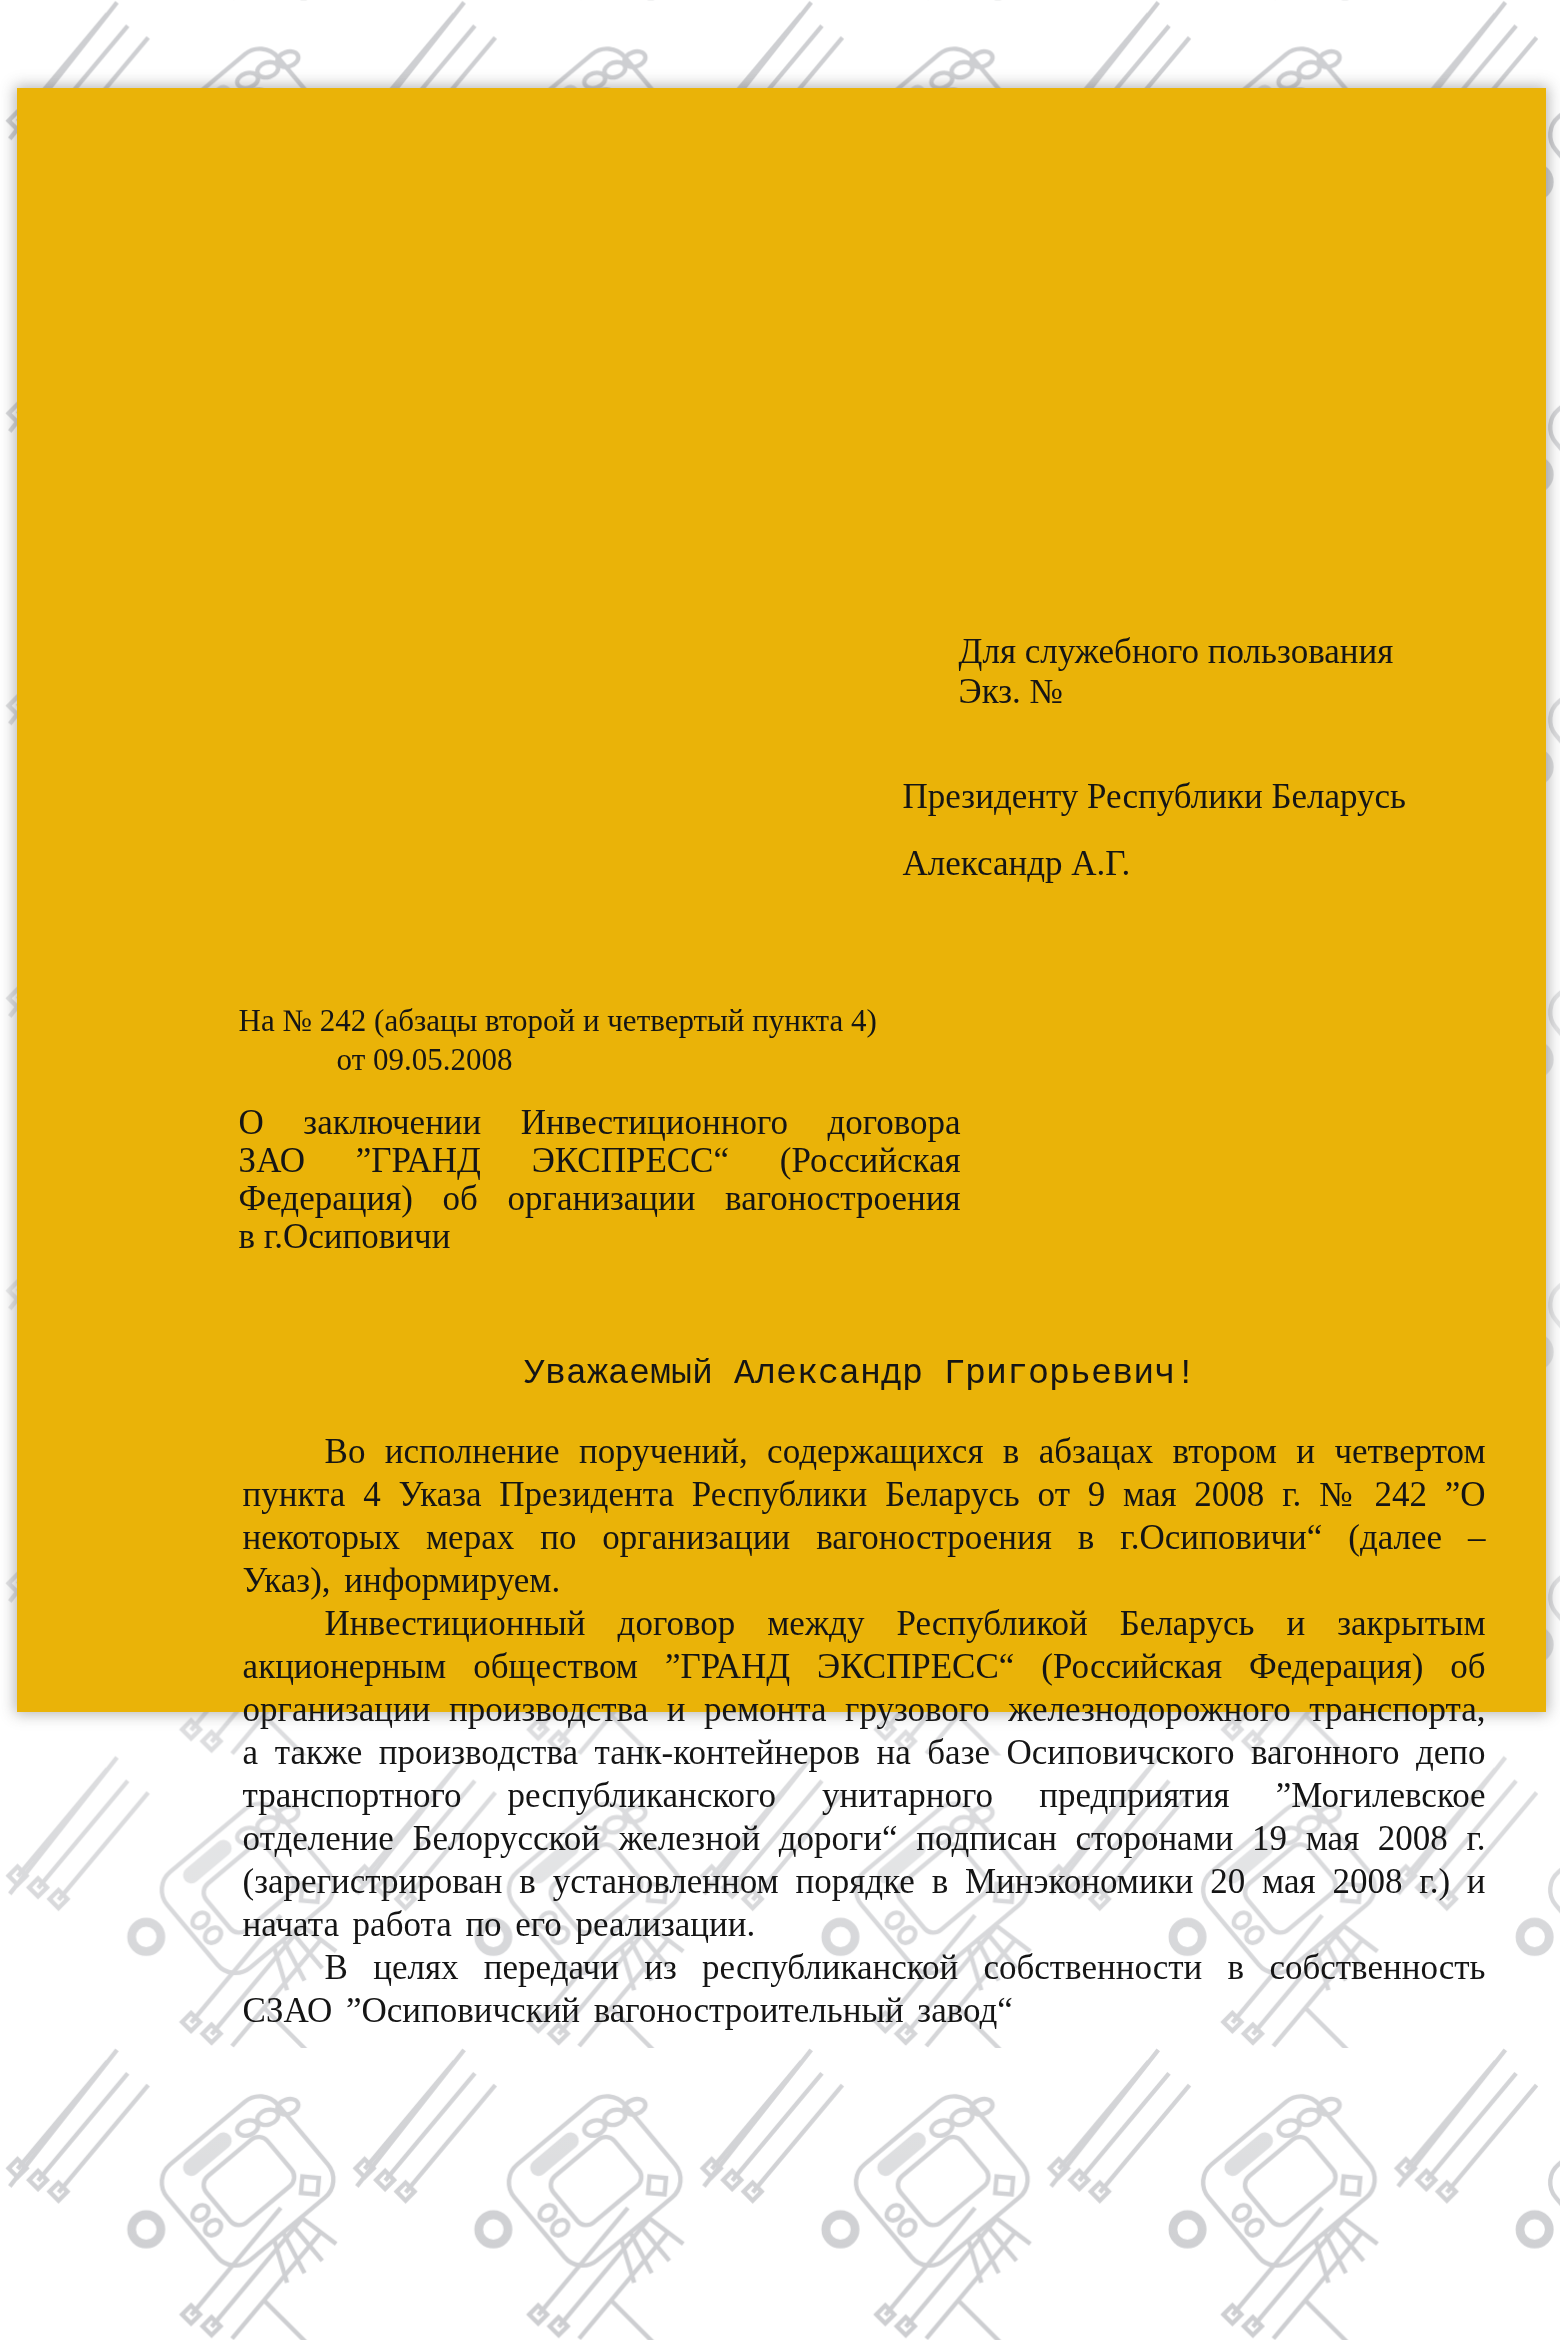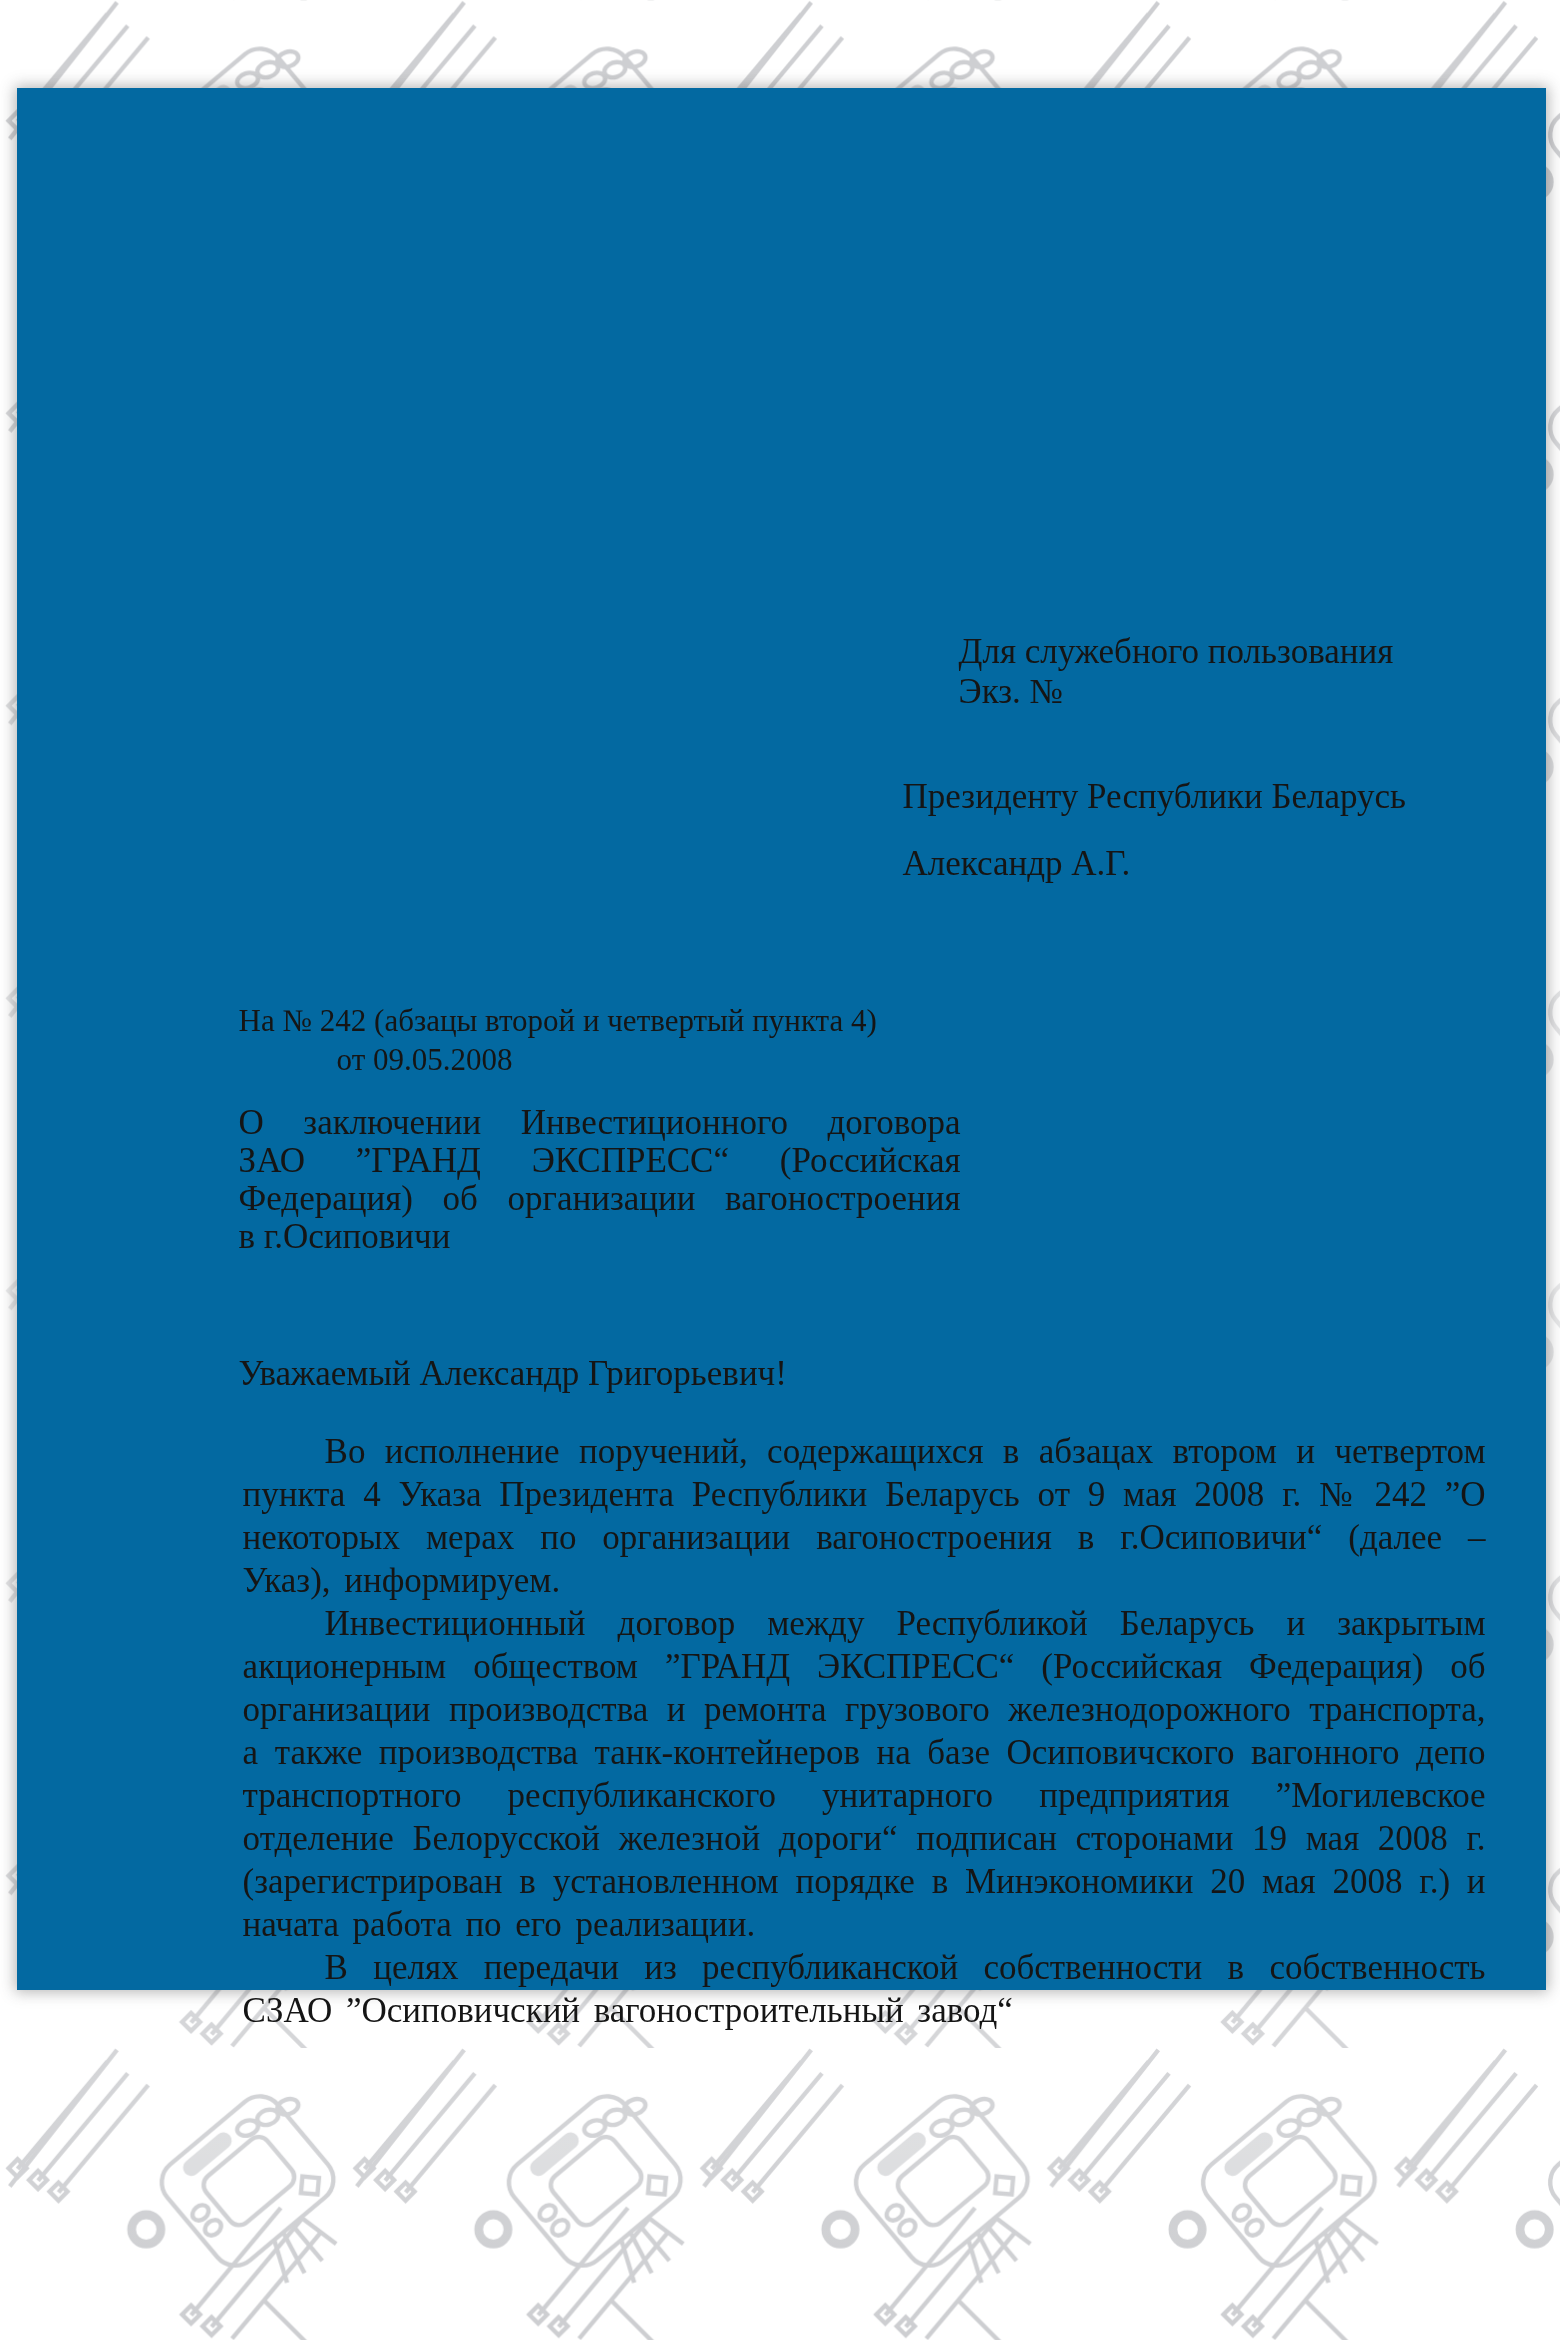"Для служебного пользования" .sheet { background: #0369a1 -> #eab308; height: 1902px -> 1624px }
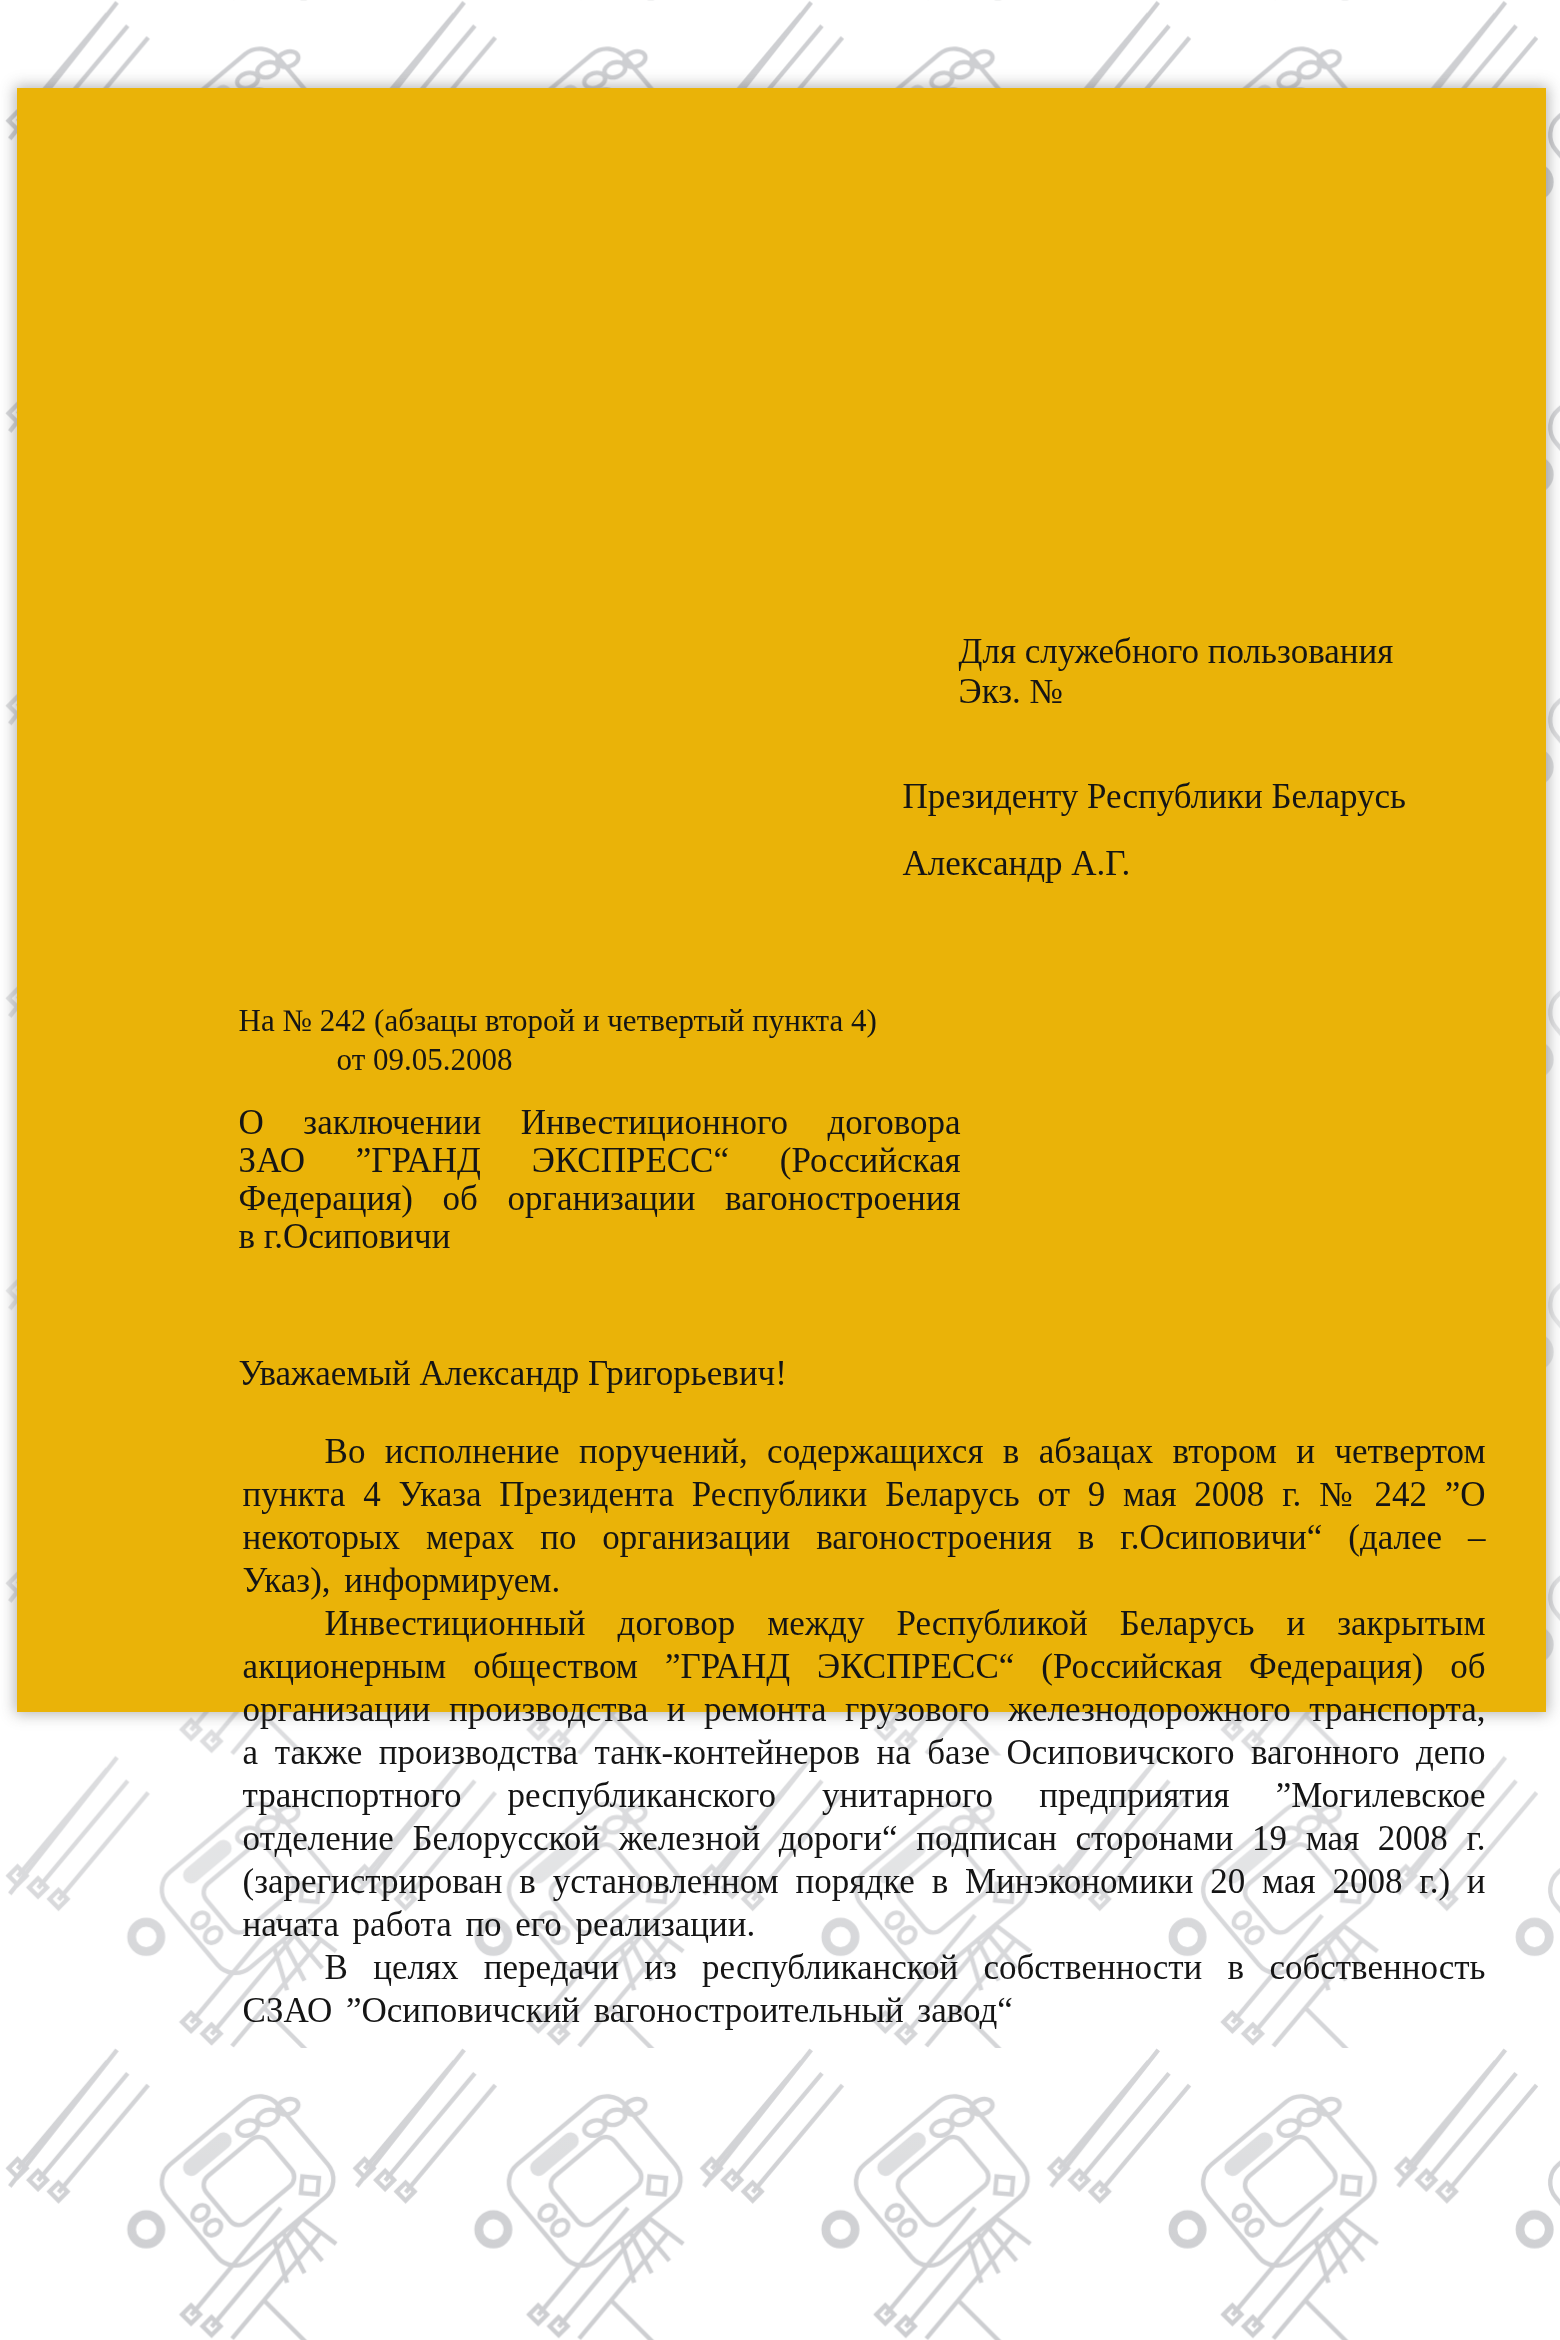"Уважаемый Александр Григорьевич!" .salutation { font-family: none -> Liberation Mono, monospace; text-align: none -> center }
